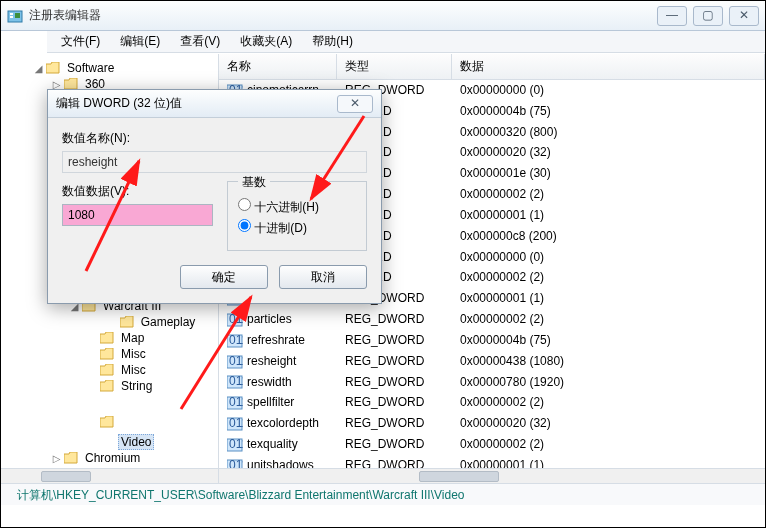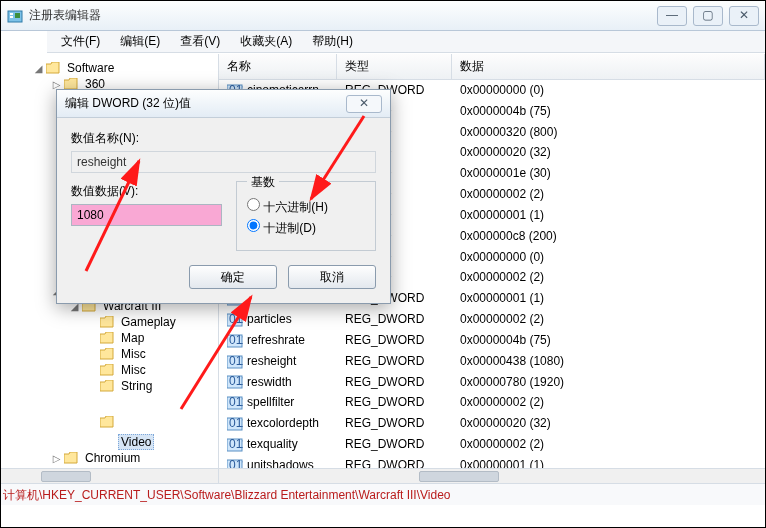"编辑 DWORD (32 位)值" .dialog { left: 55px -> 46px }
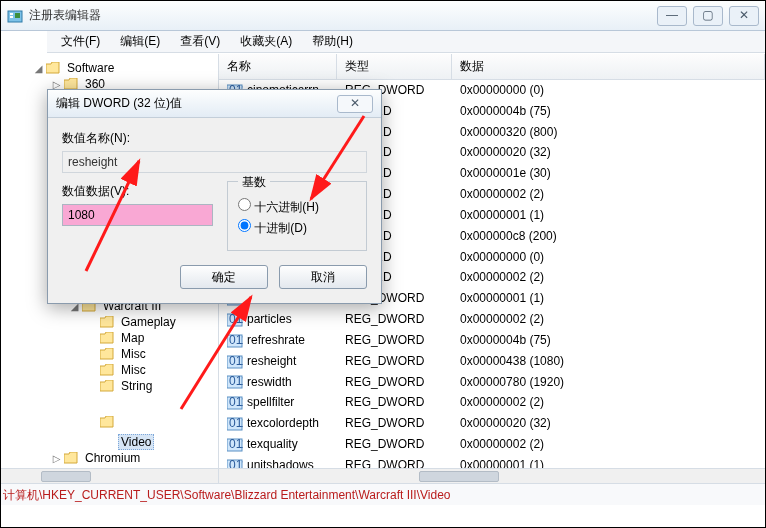"Gameplay" div { text-align: none -> center }
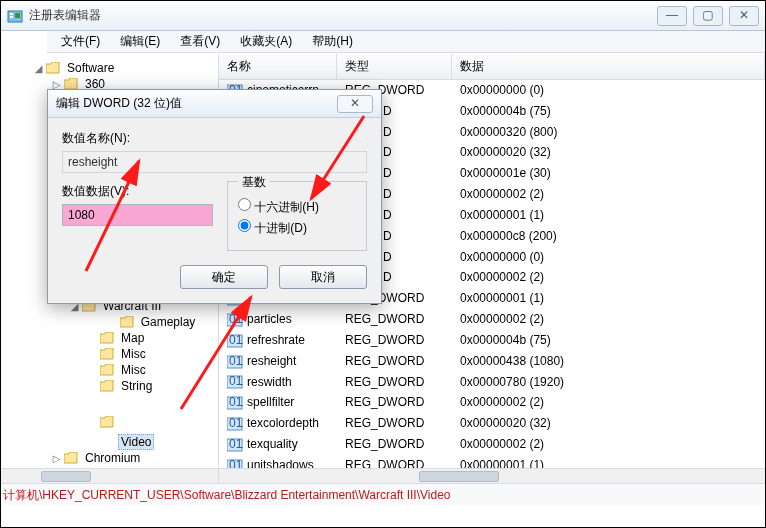"计算机\HKEY_CURRENT_USER\Software\Blizzard" .statusbar { color: #b91c1c -> #0f766e; padding: 3px 2px -> 3px 16px }
